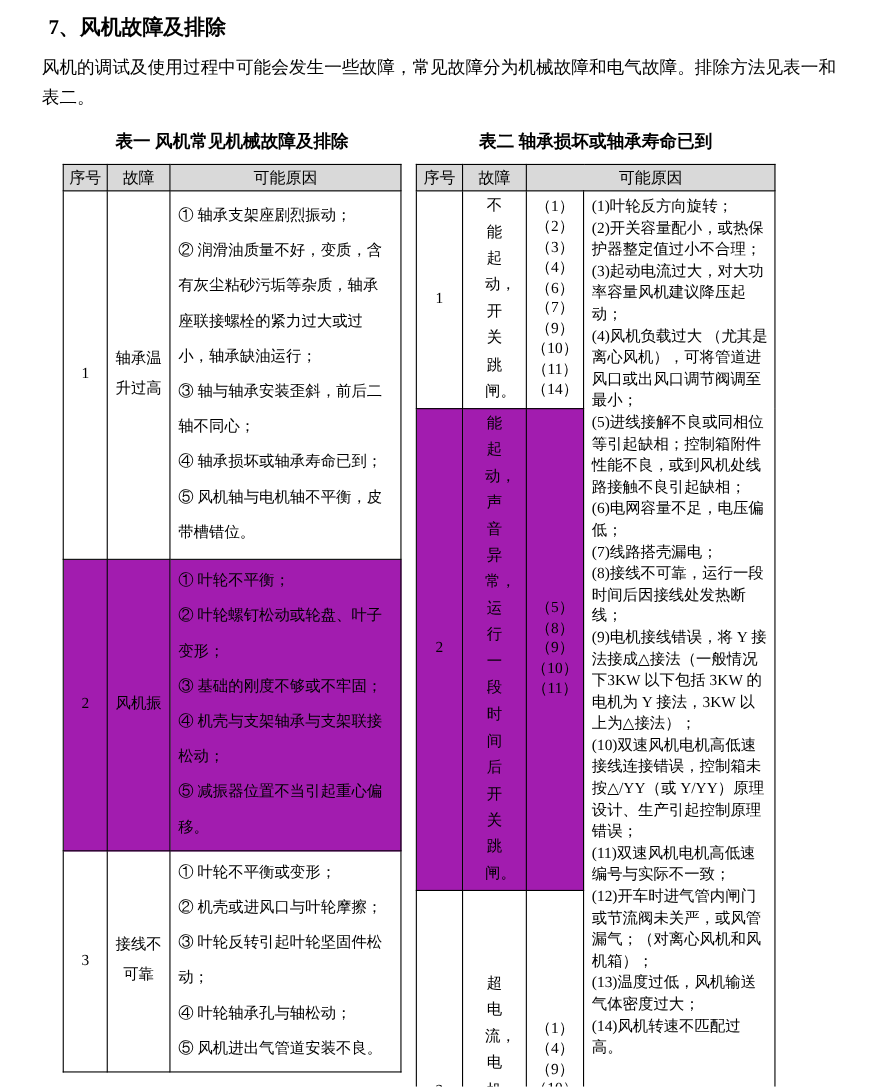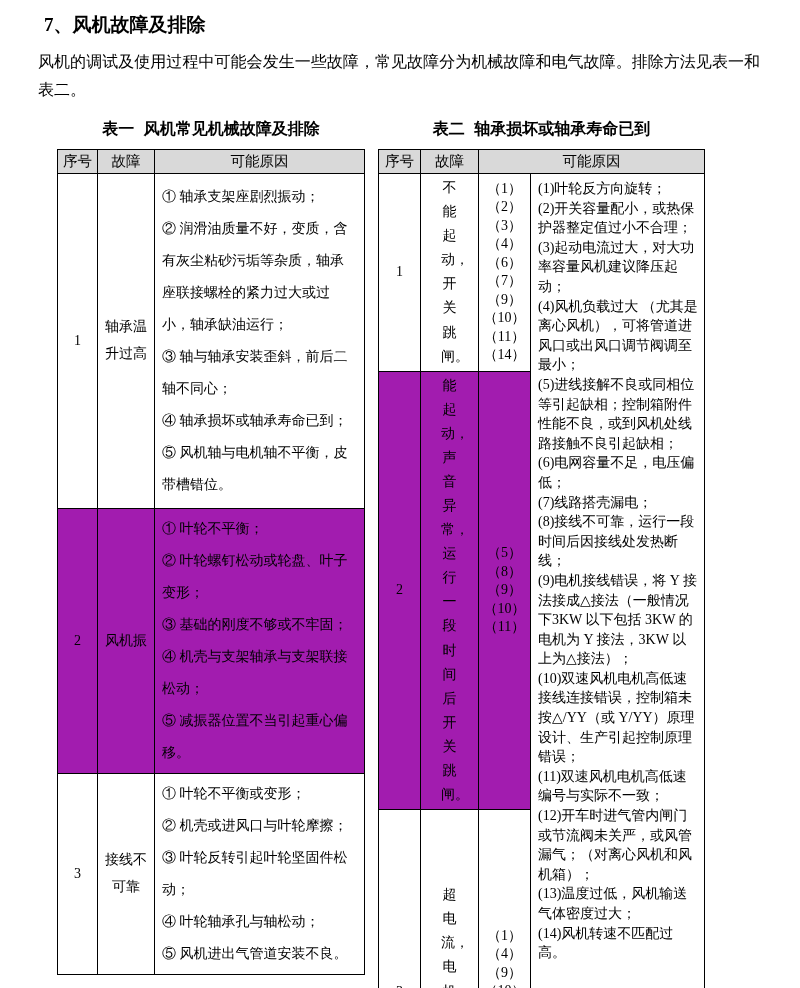"表一 风机常见机械故障及排除" .ttitle { font-family: Liberation Mono, monospace -> none }
